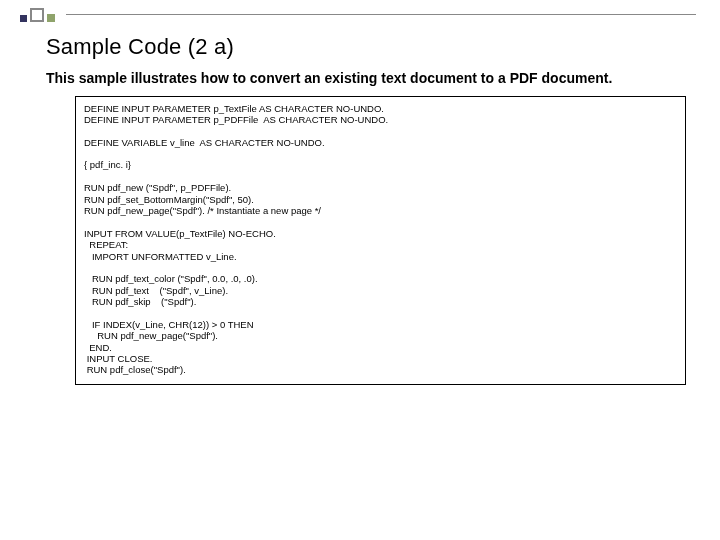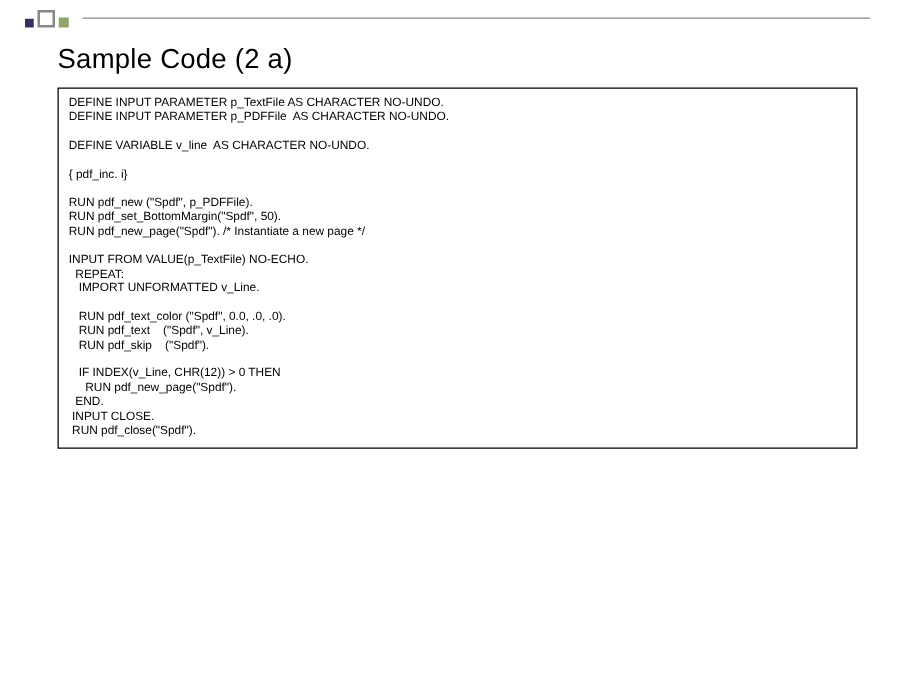"This sample illustrates how to" div.subtitle { html: none -> <div>This sample illustrates how to convert an existing text document to a PDF document.</div> }
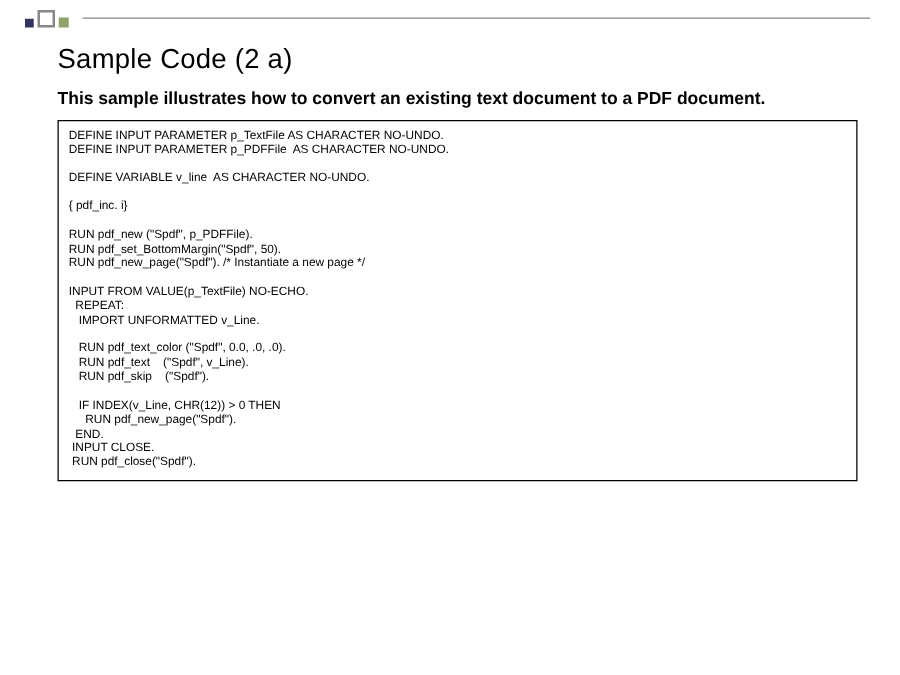"DEFINE INPUT PARAMETER p_TextFile AS" .codebox { margin-left: none -> 29px }
